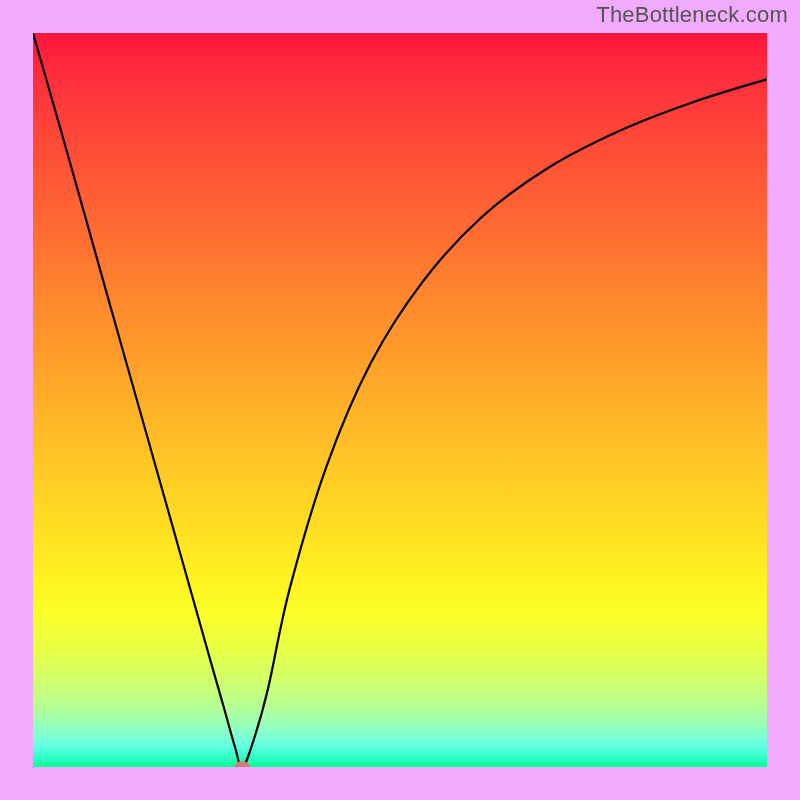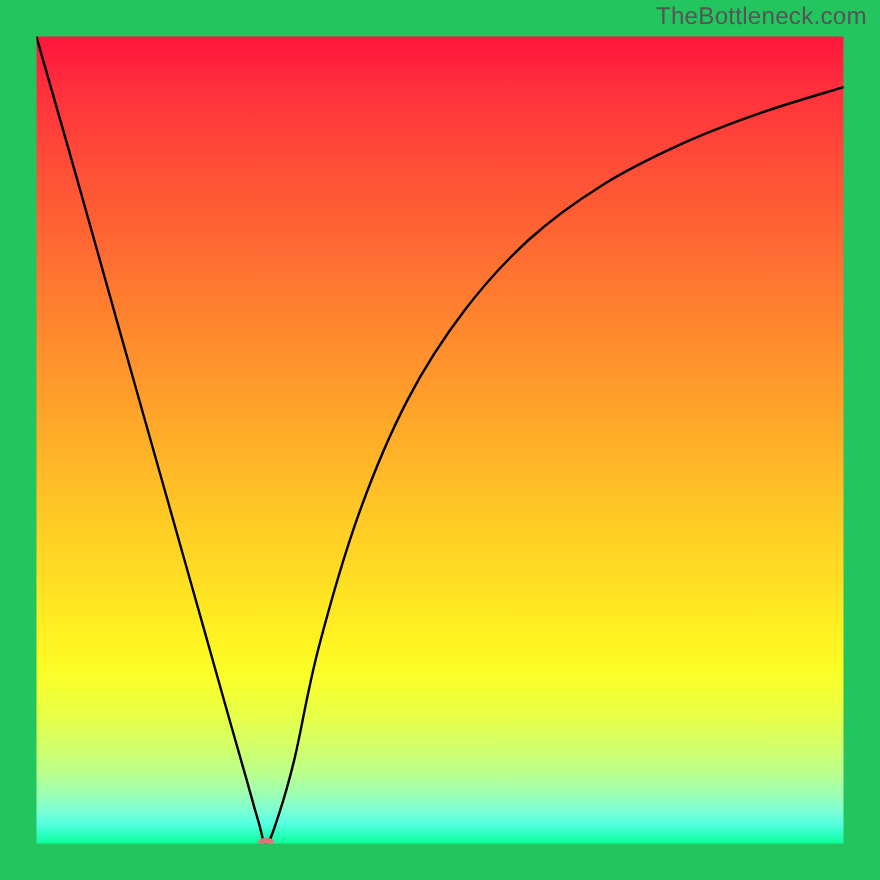"TheBottleneck.com" .frame { background: #22c55e -> #f0abfc }
